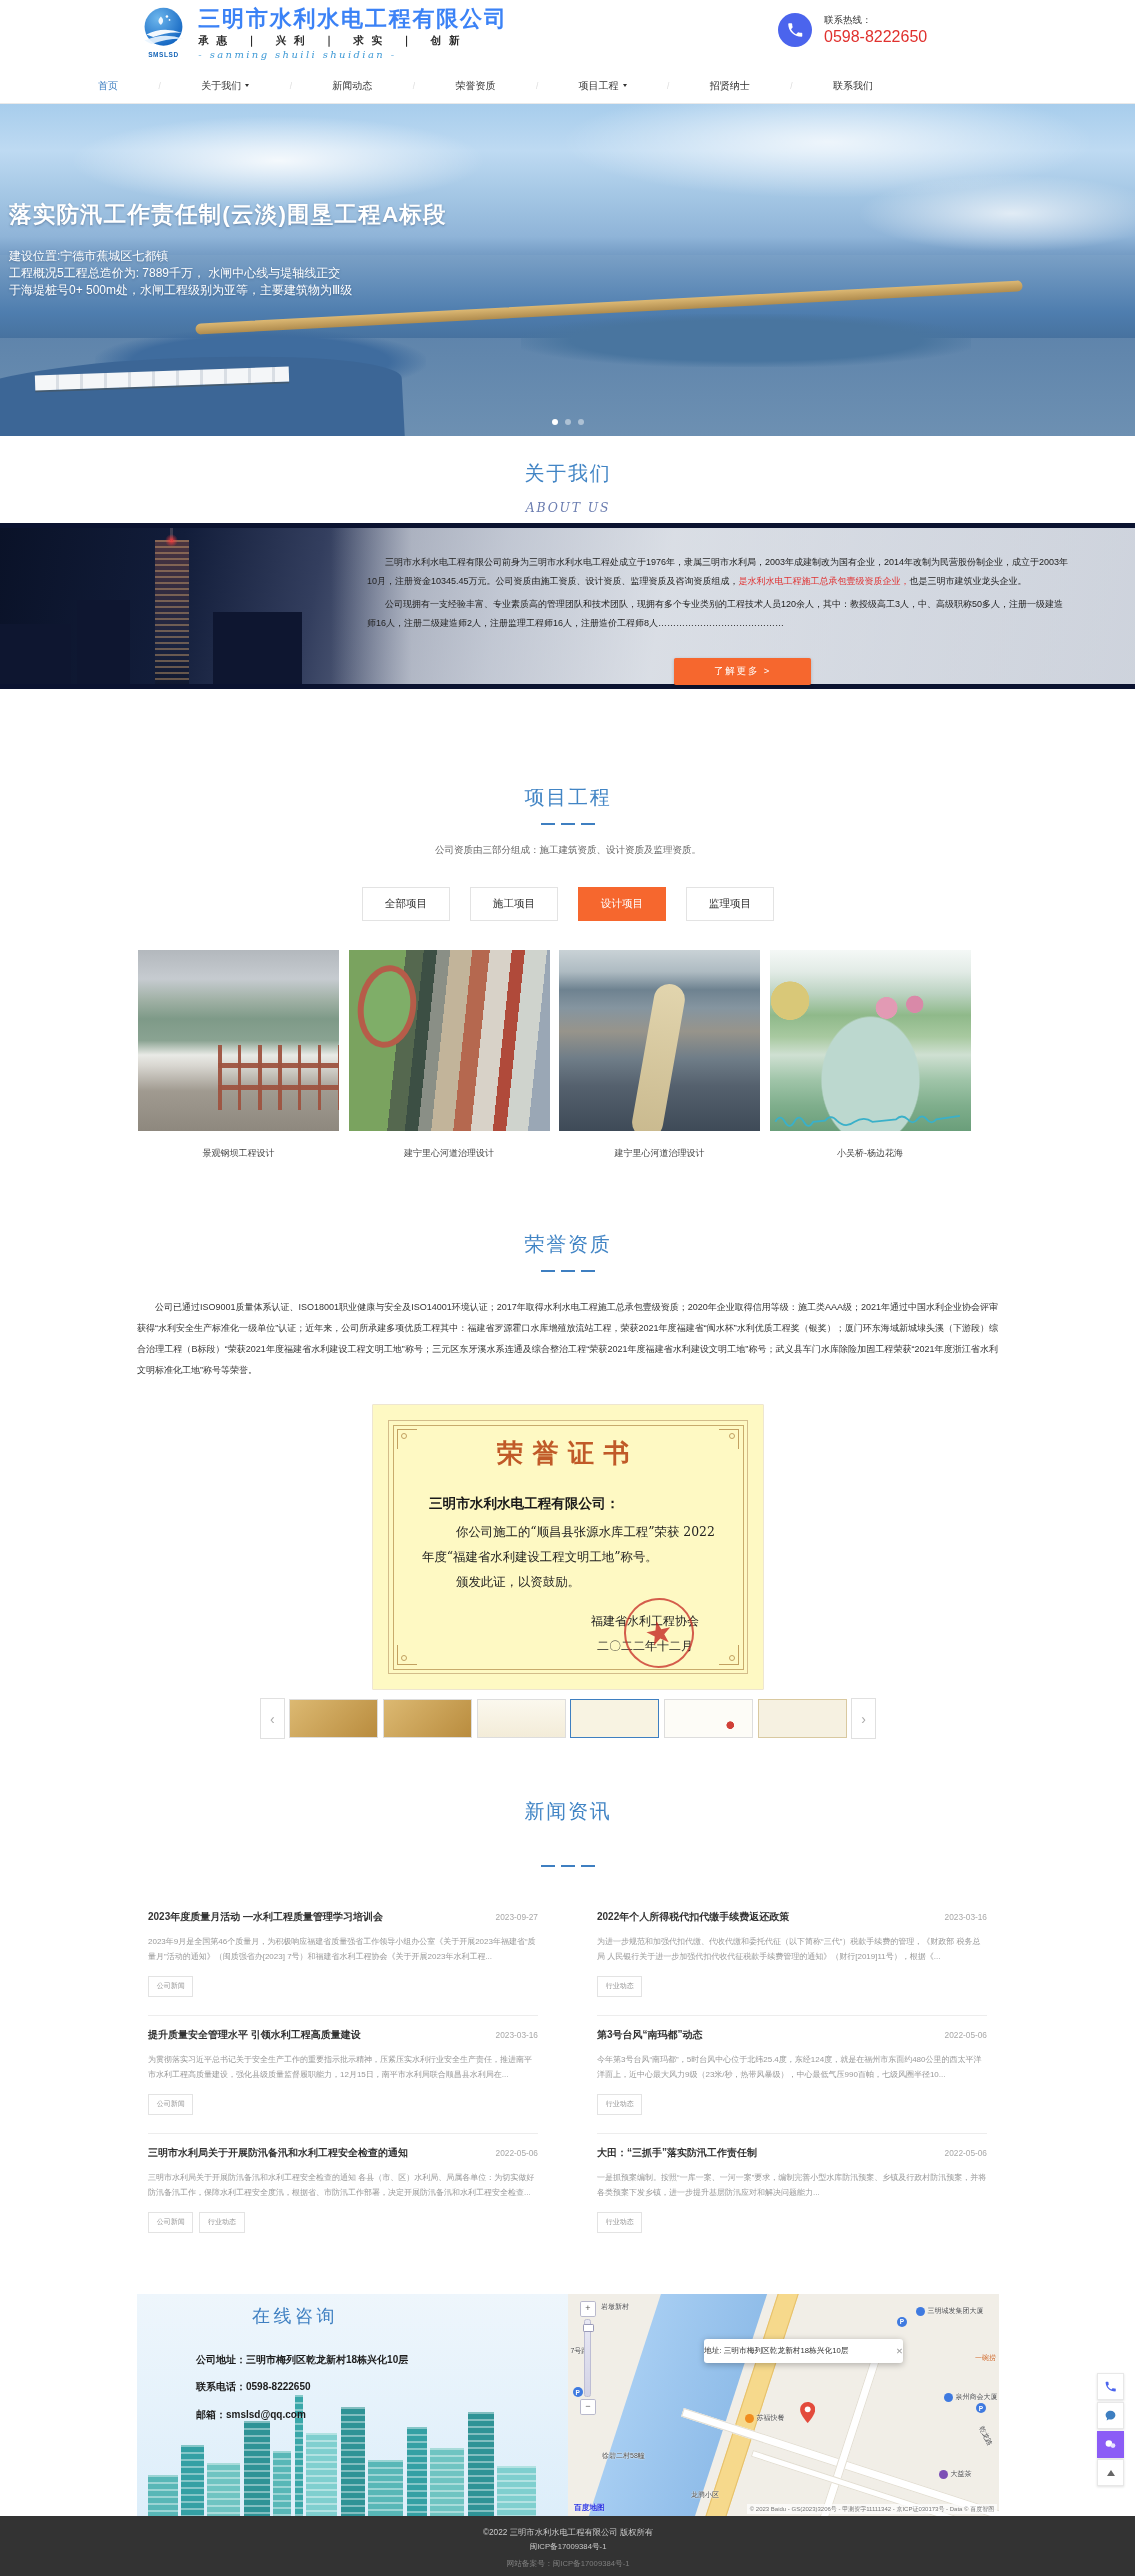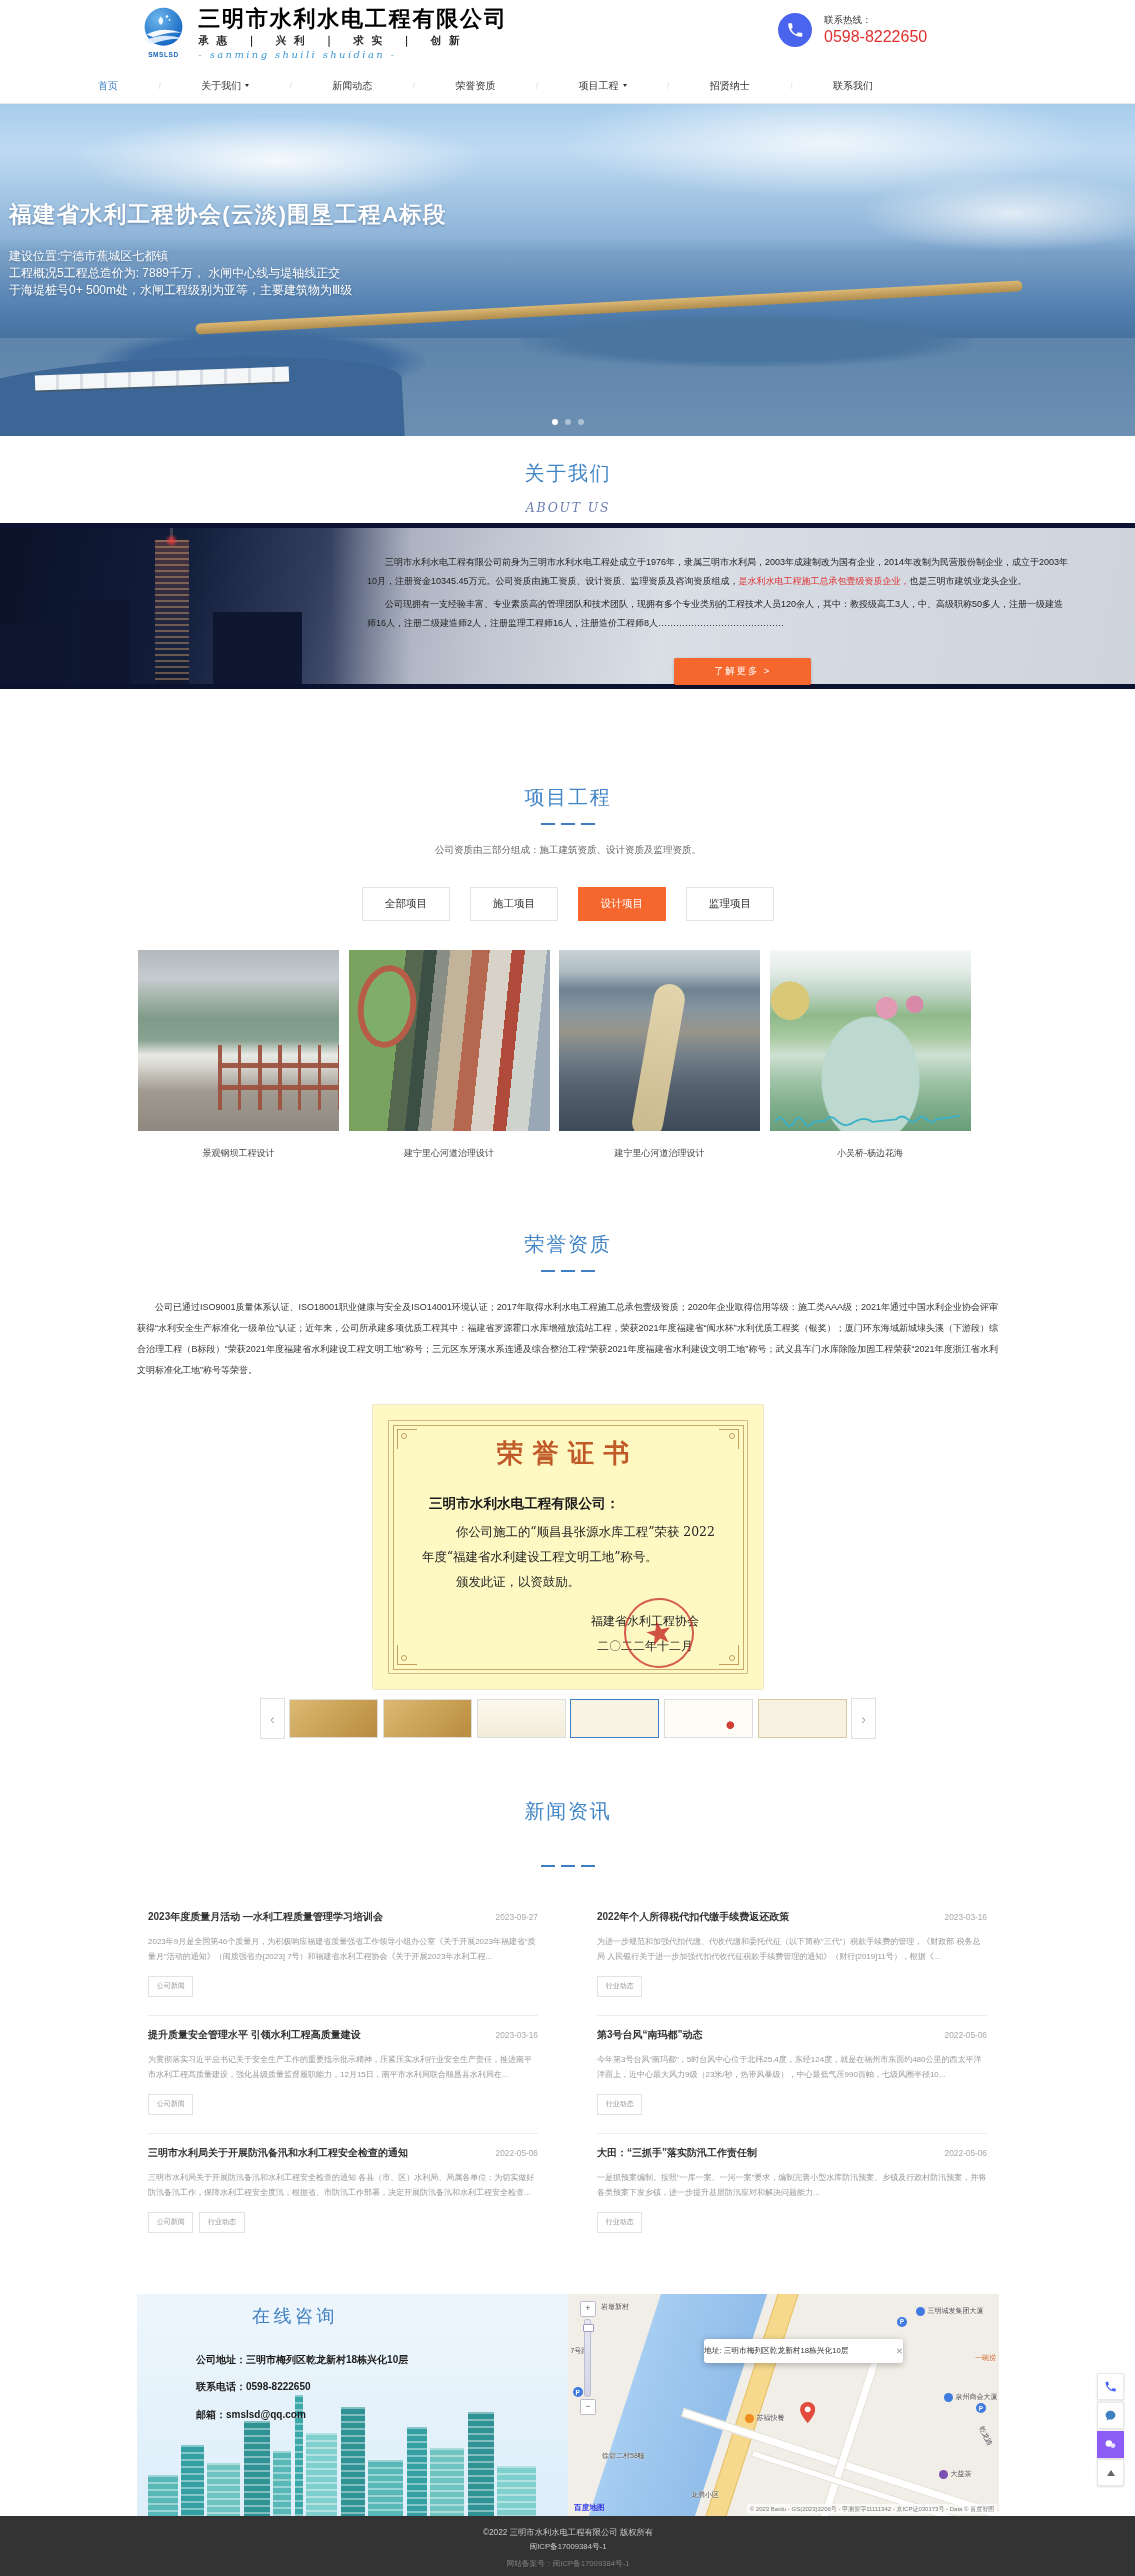"三明市水利水电工程有限公司" .company-name { color: #000000 -> #3b82f6 }
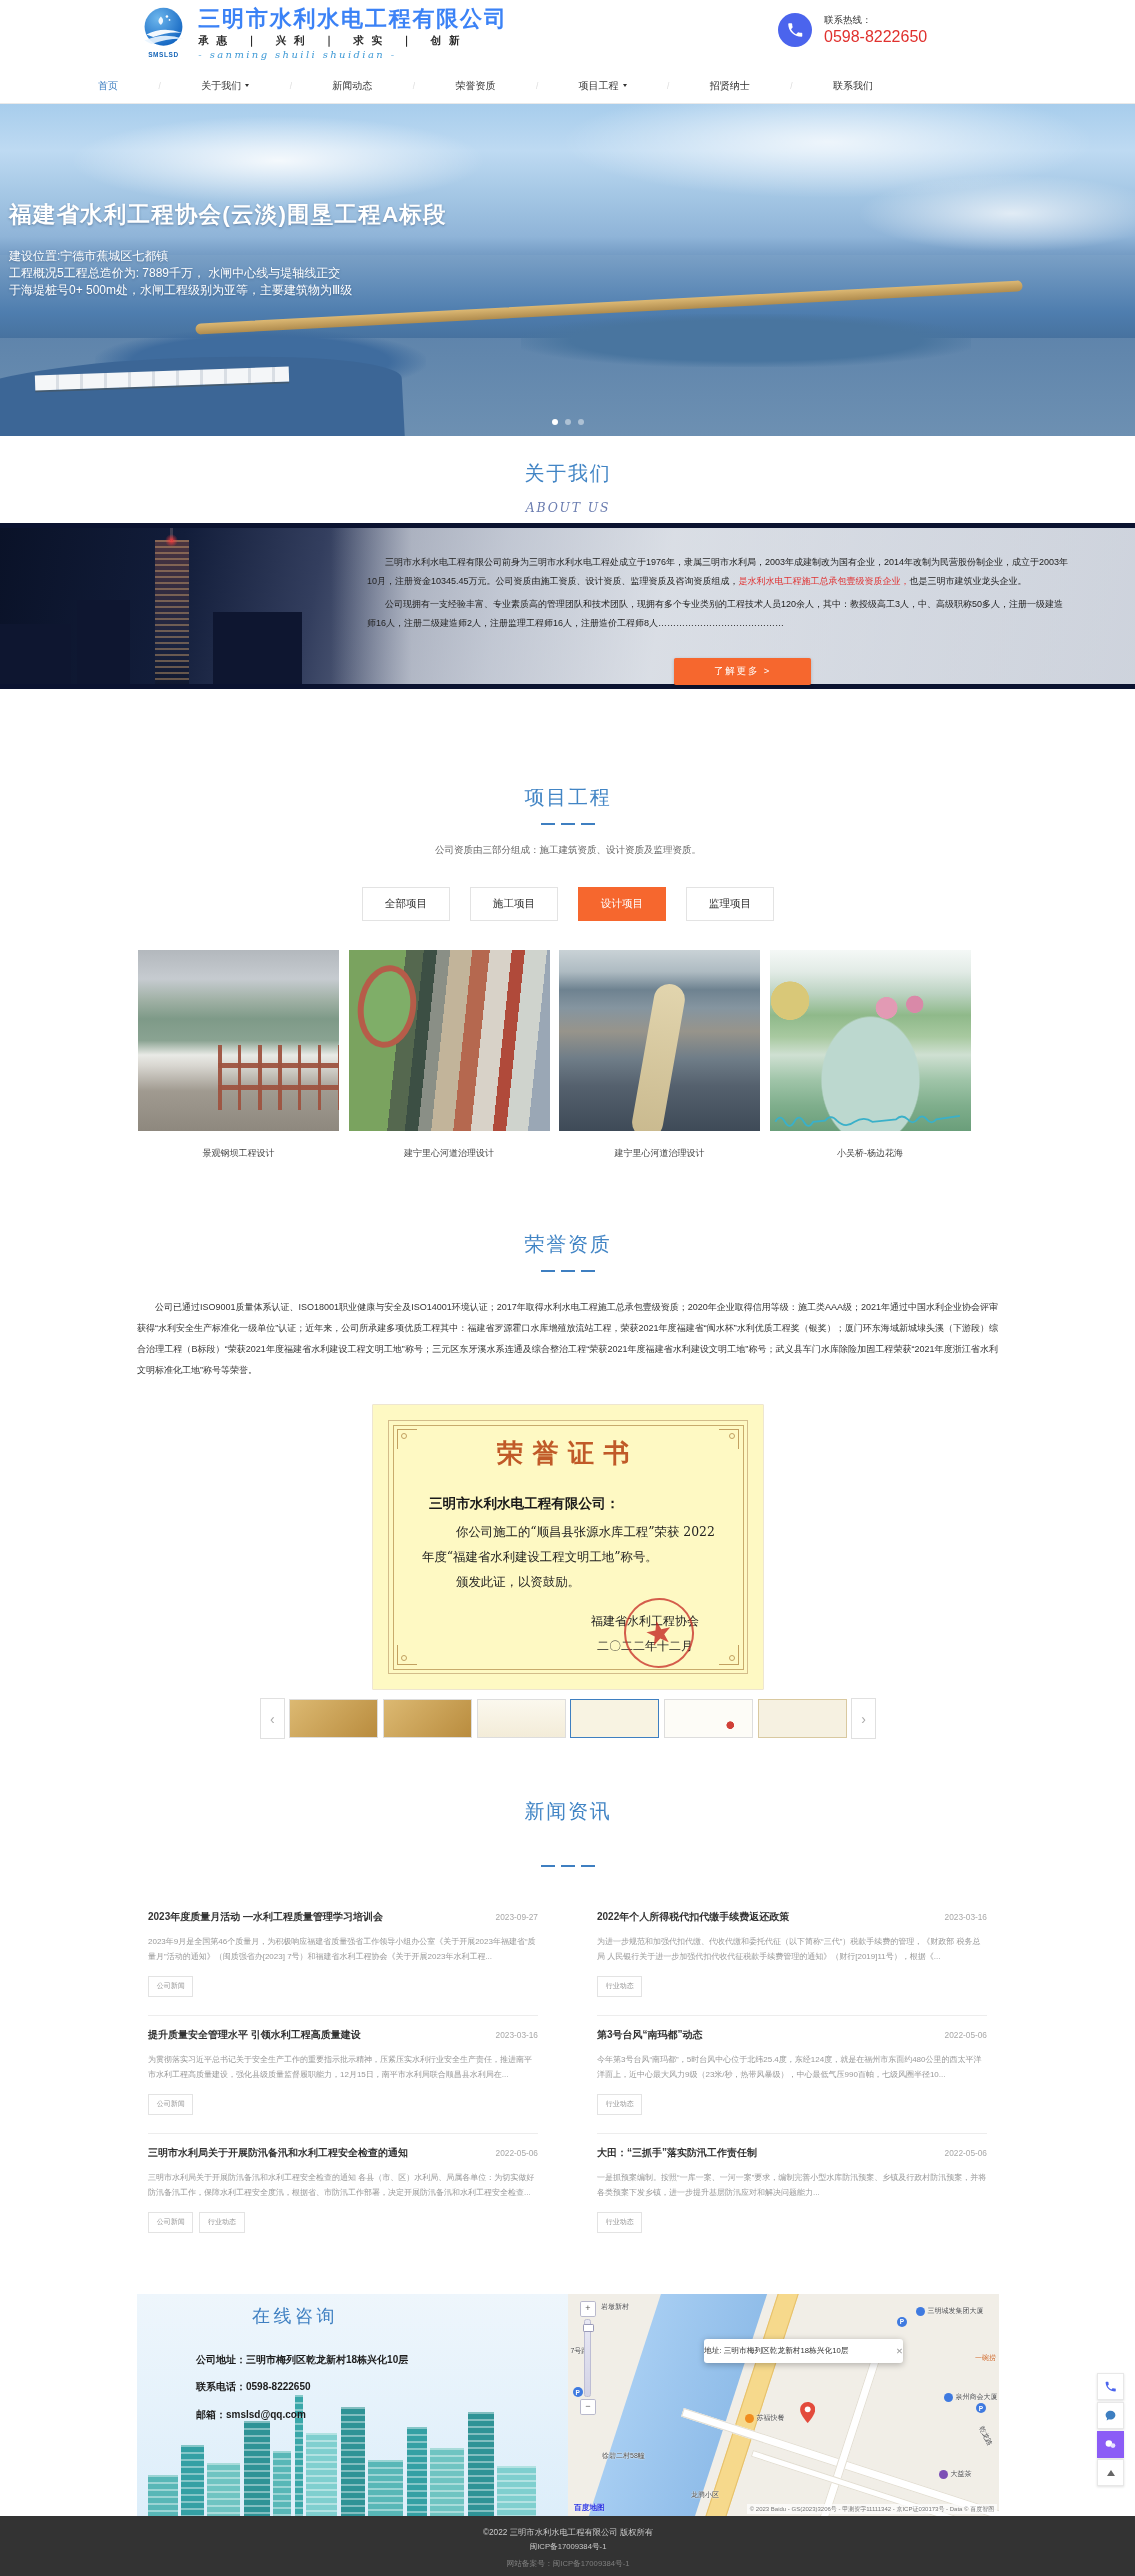"福建省水利工程协会(云淡)围垦工程A标段" h2 { text: 福建省水利工程协会 -> 落实防汛工作责任制 }
